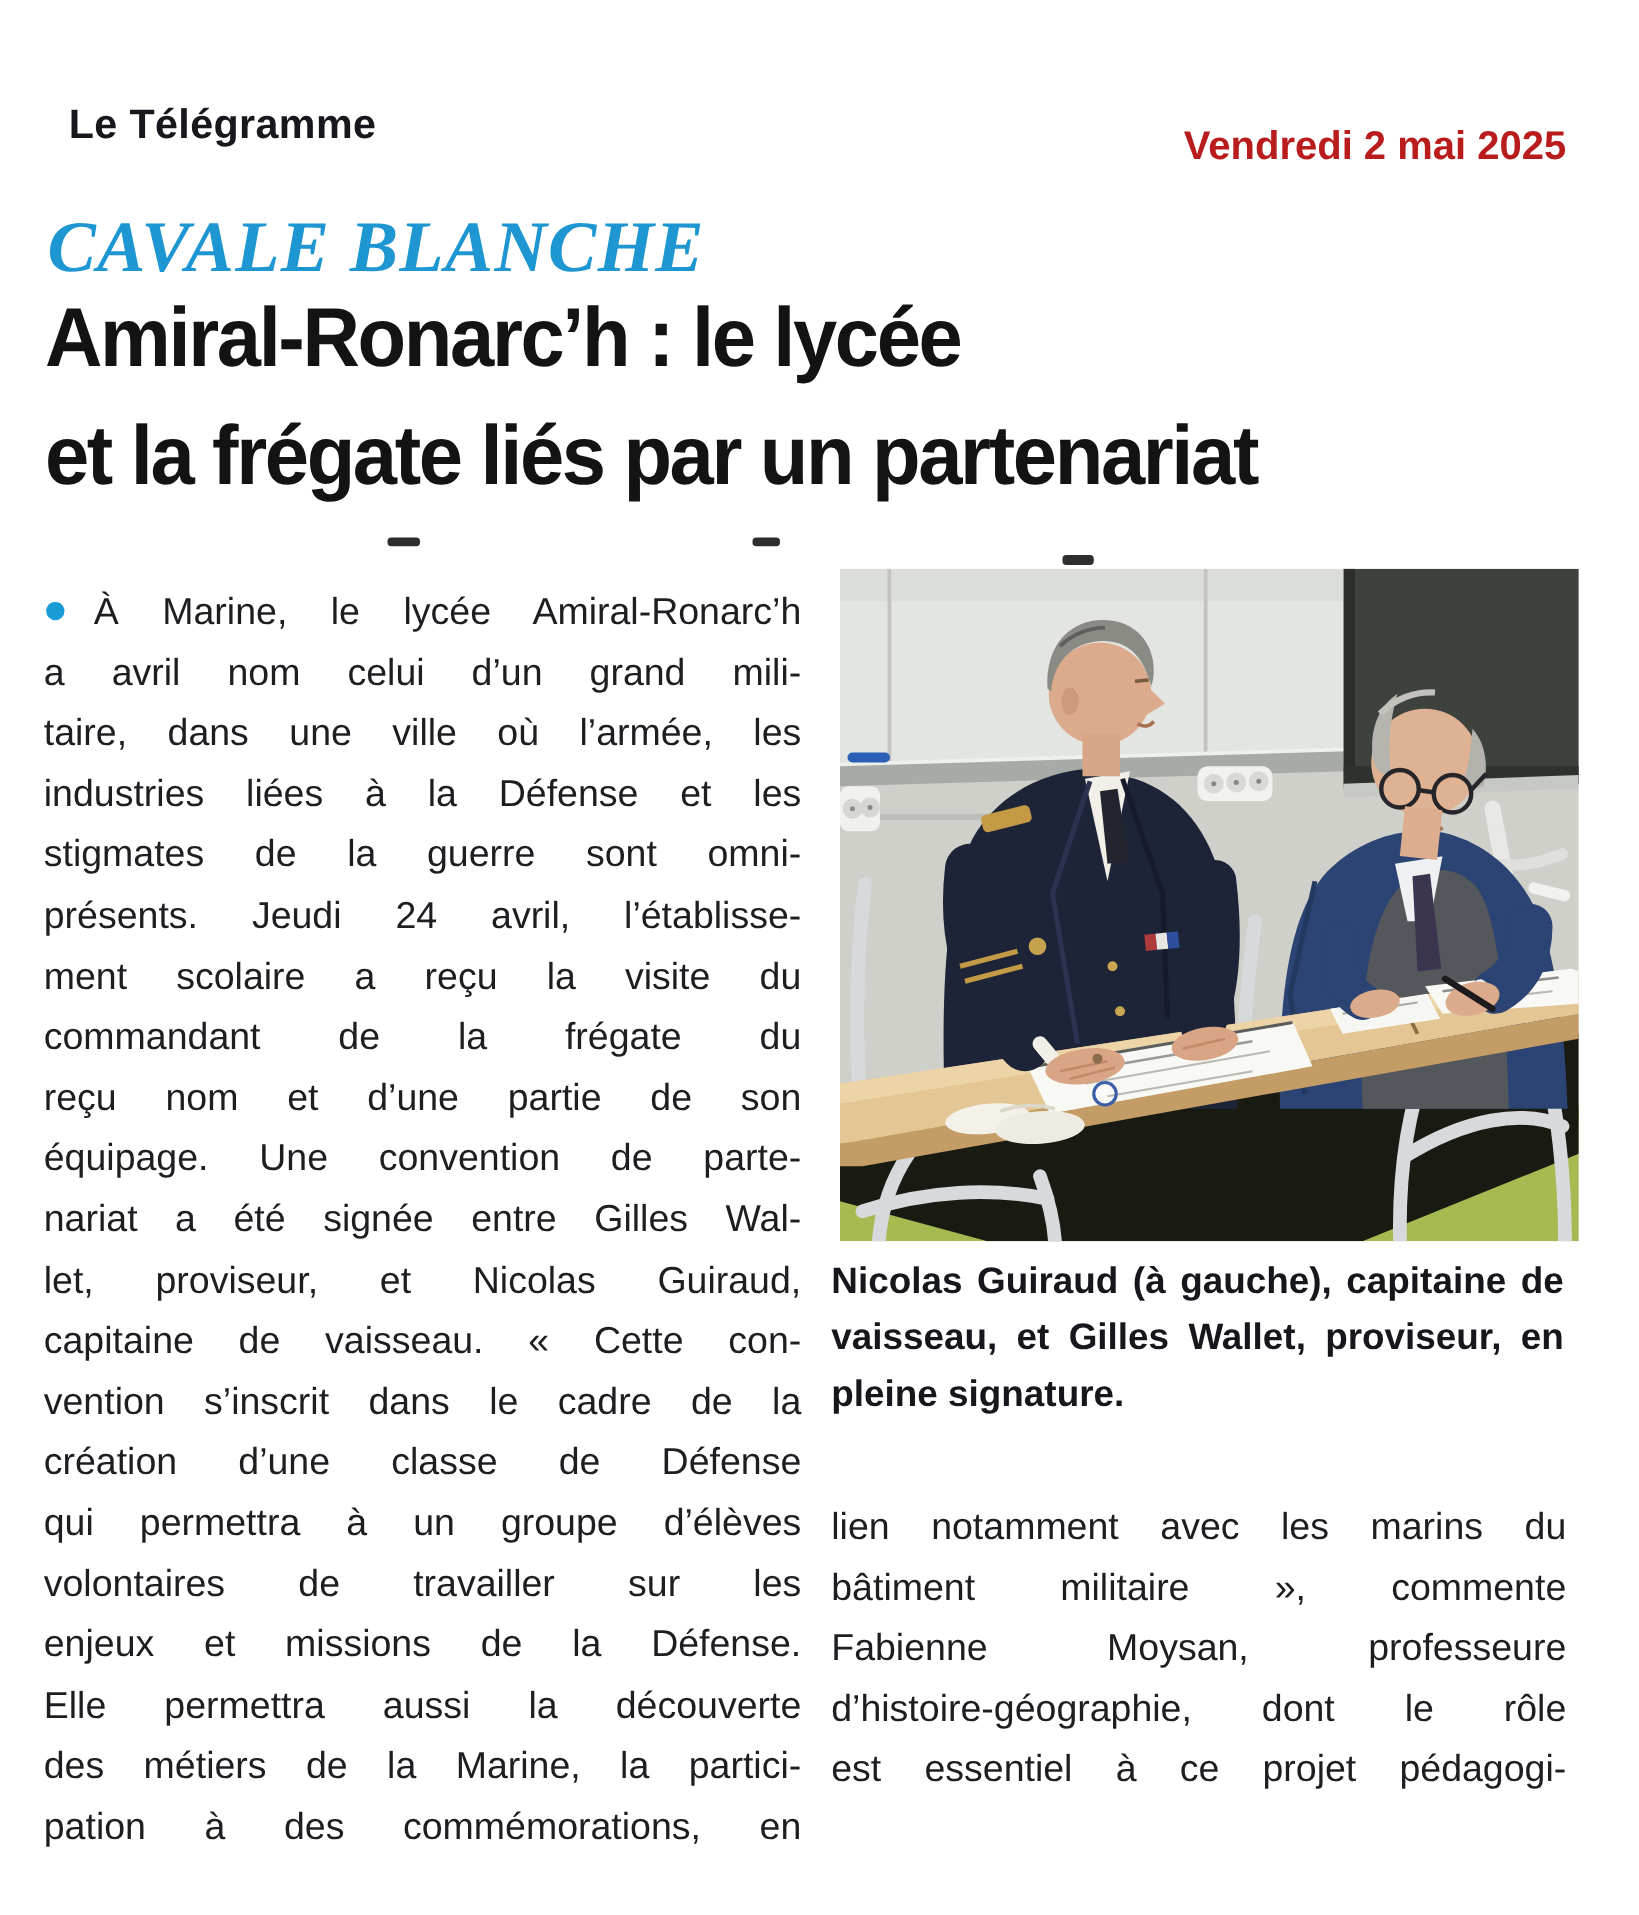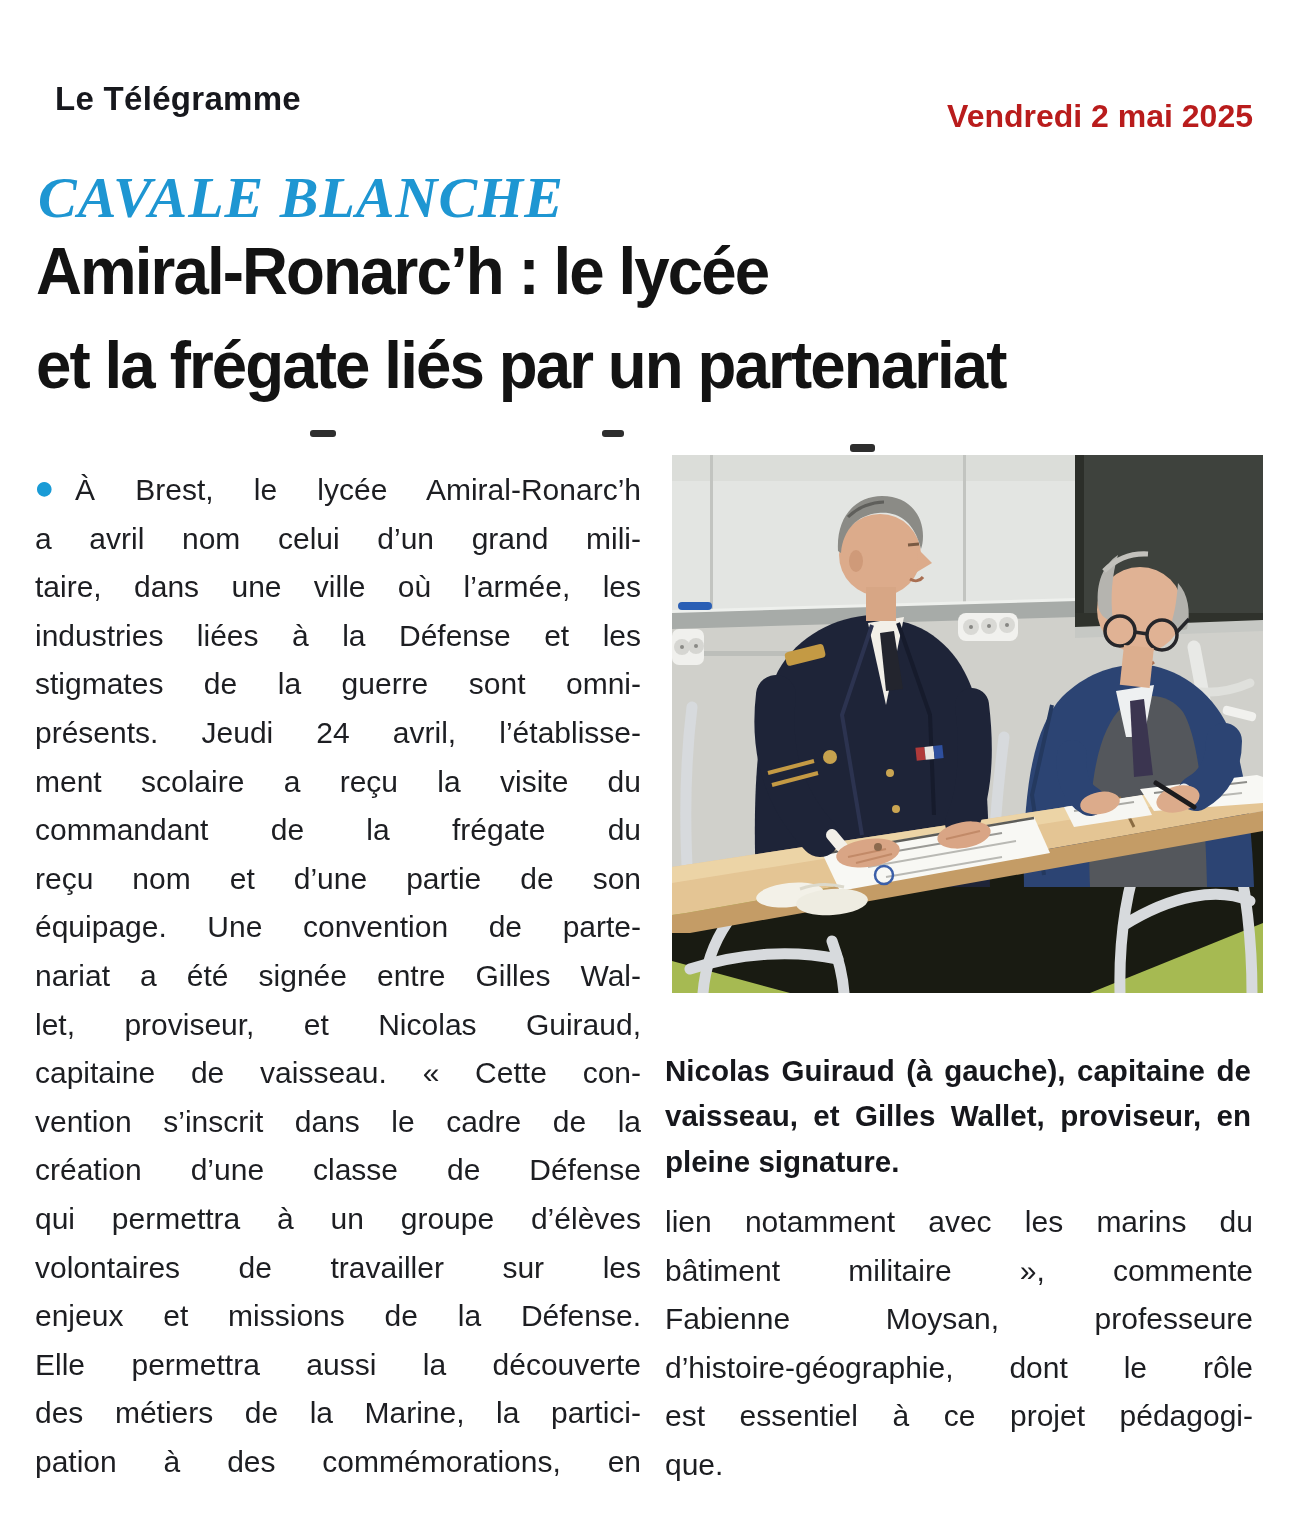"À Brest, le lycée Amiral-Ronarc’h" div.tline { text: Brest -> Marine }
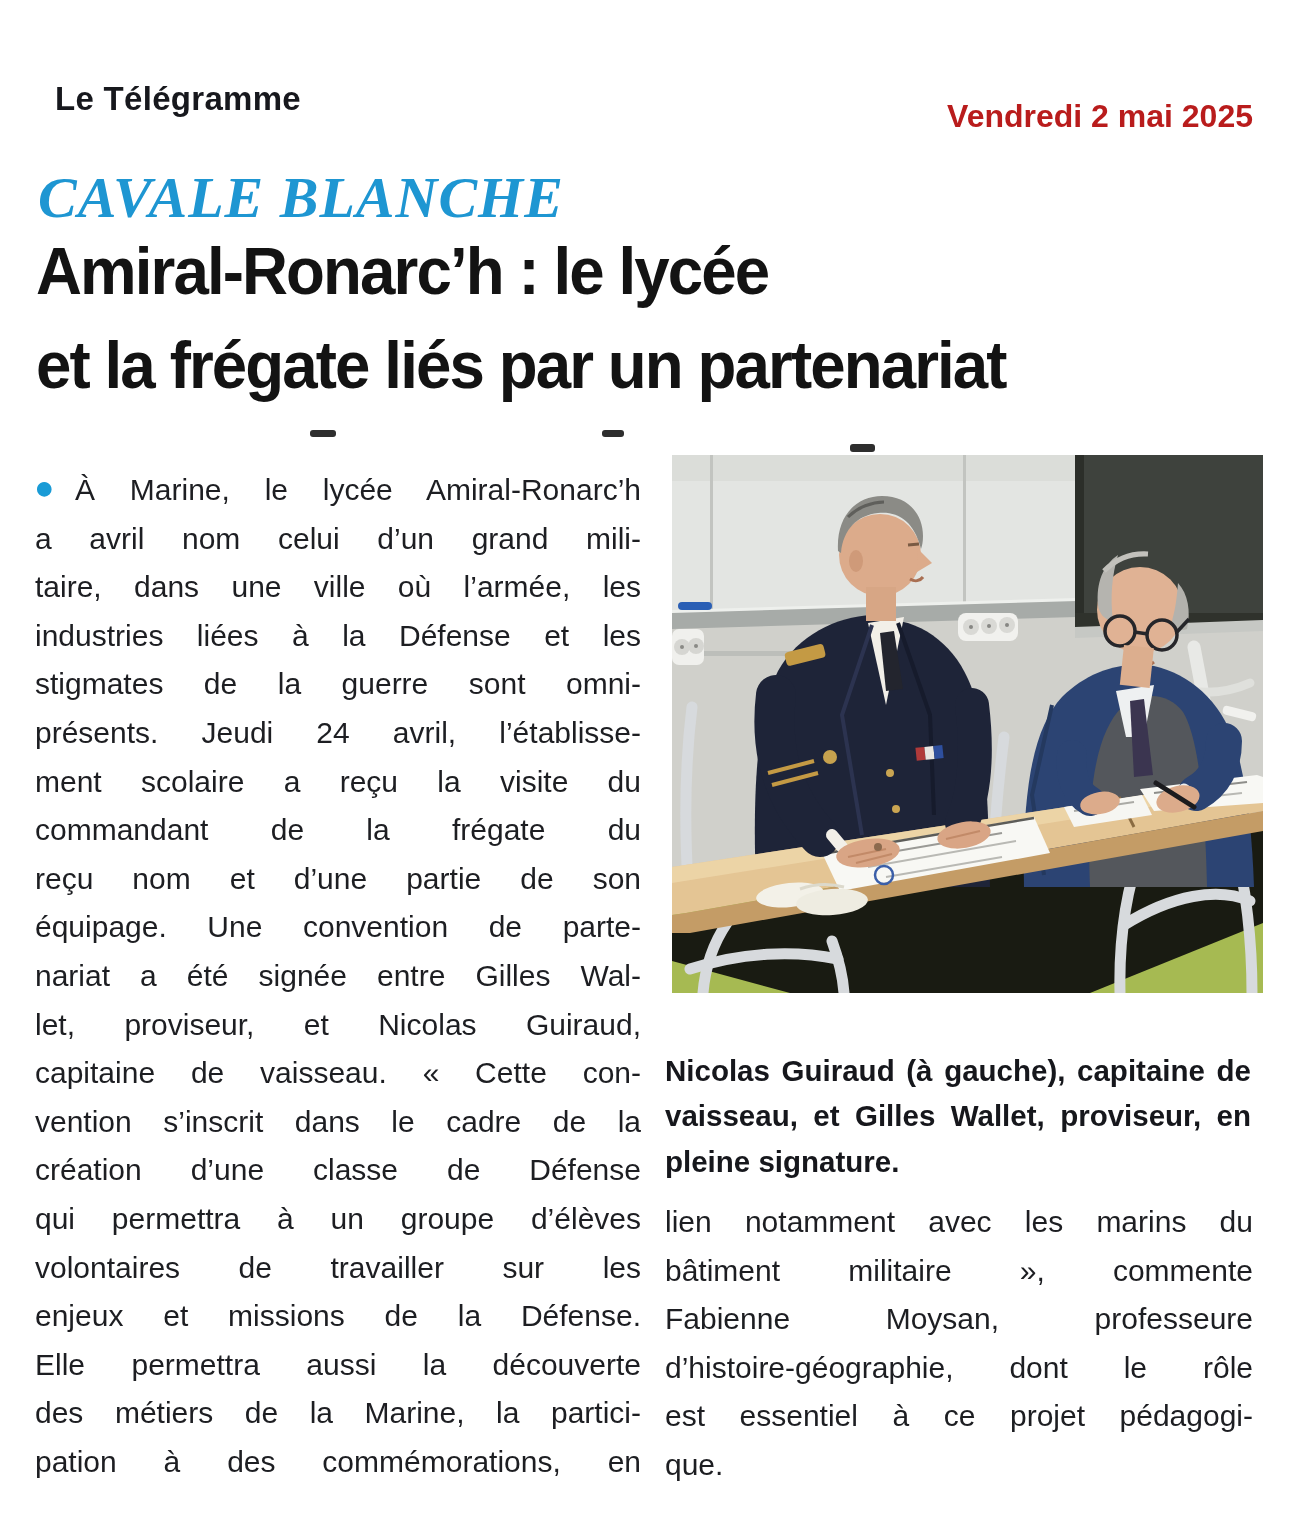"Nicolas Guiraud (à gauche), capitaine" #caption { top: 1048px -> 1002px }
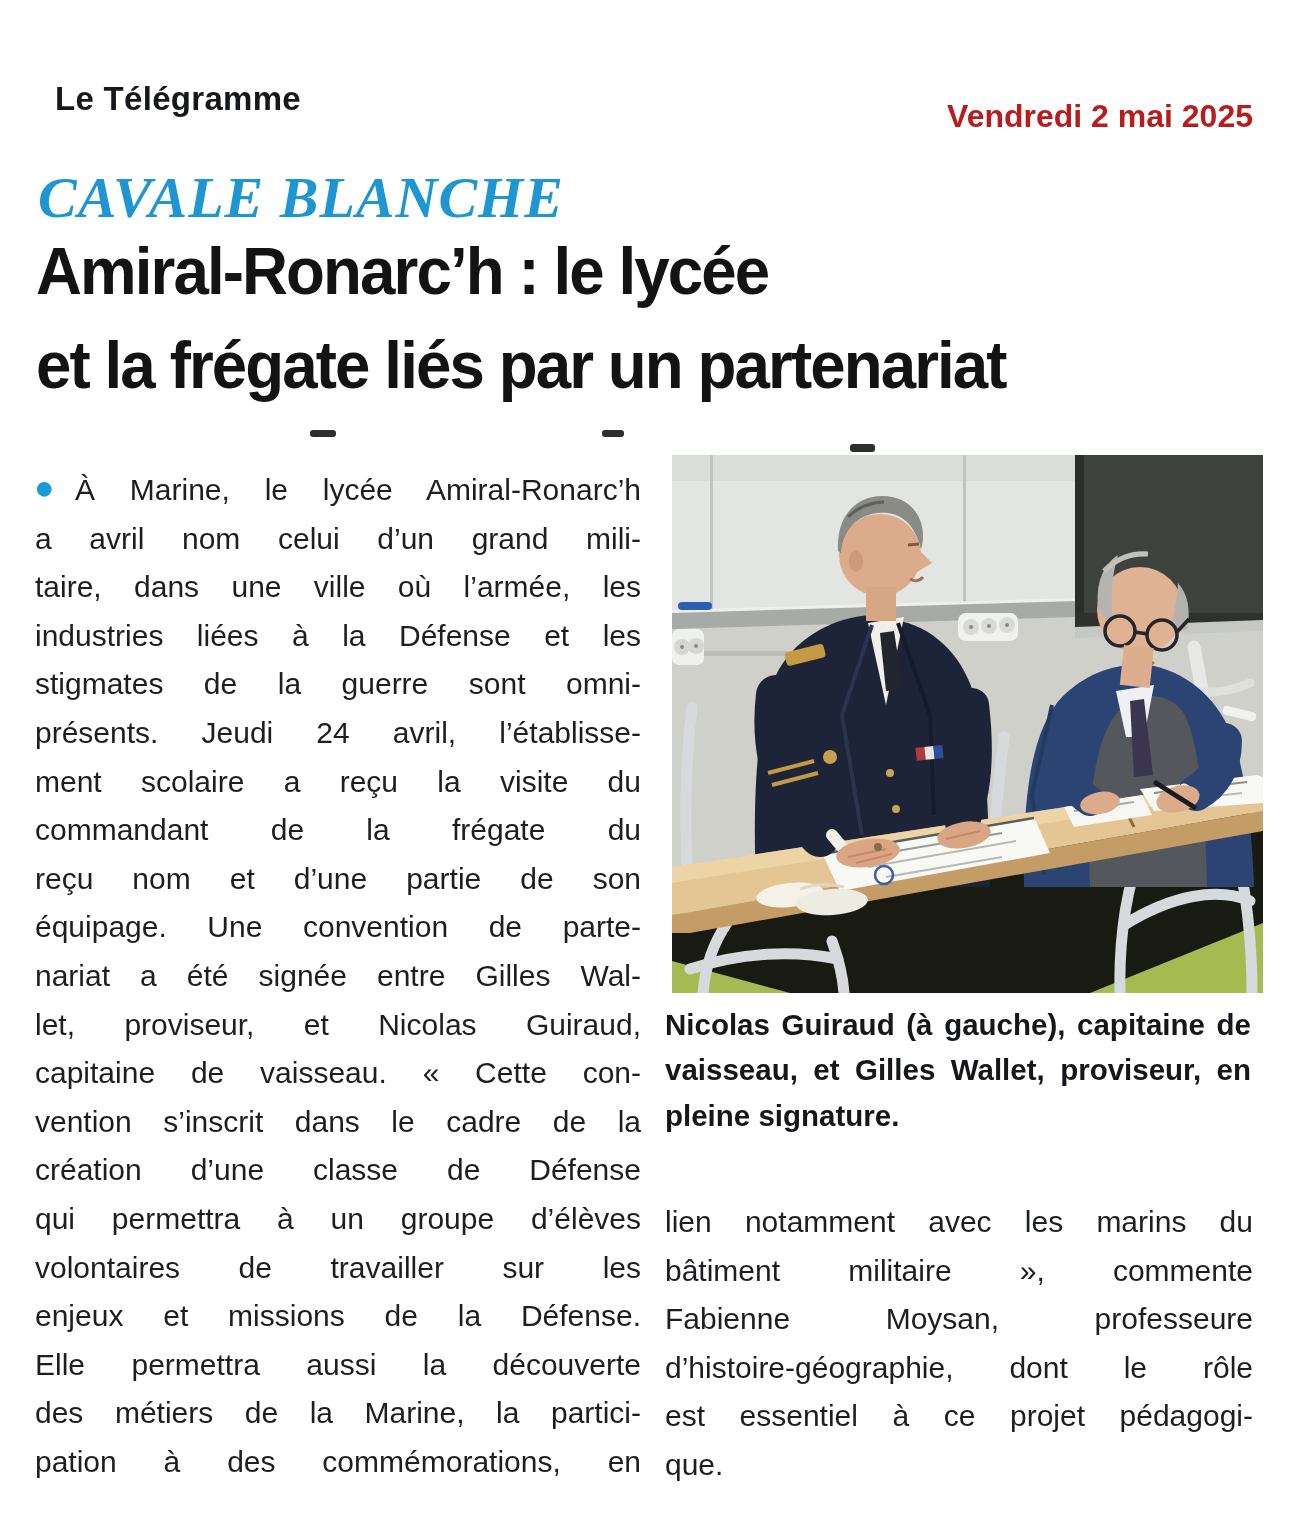"que." div.tline { html: <div>que.</div> -> none }
